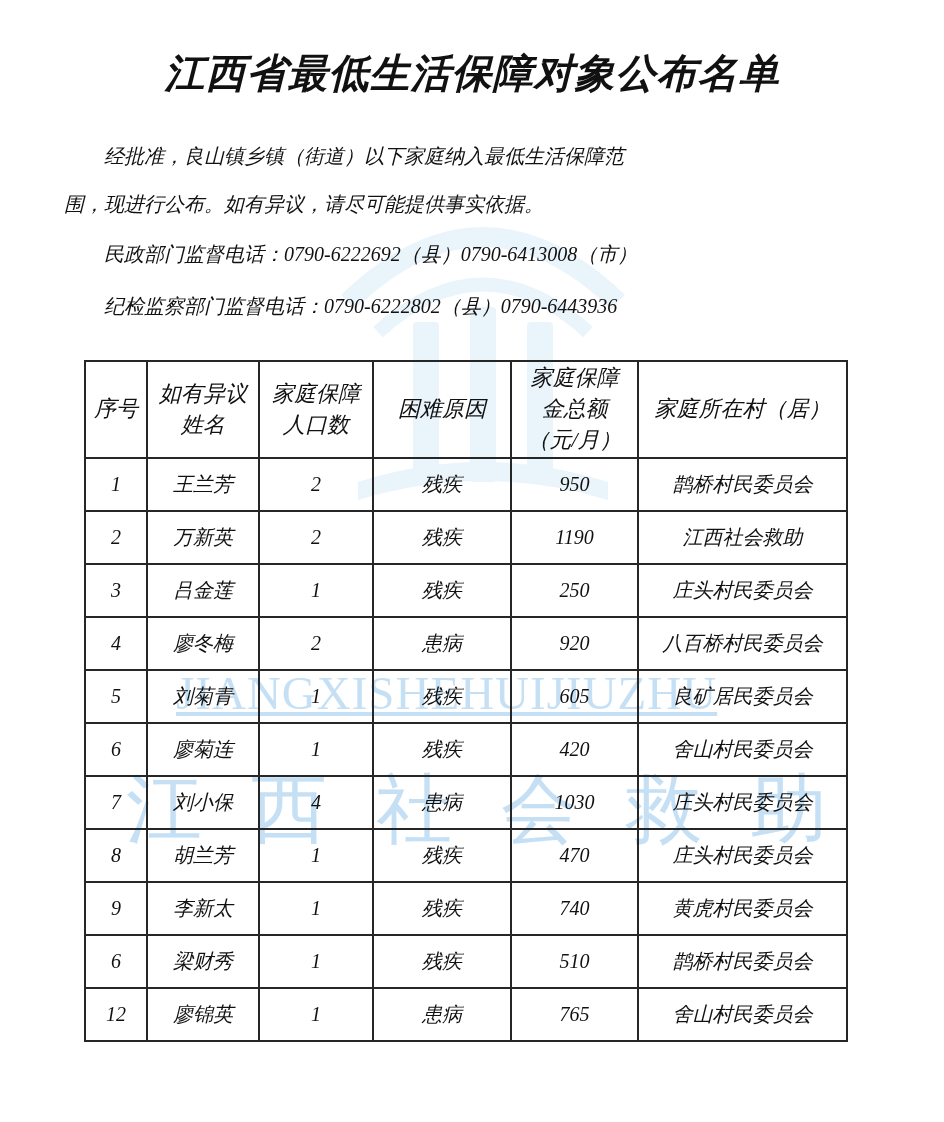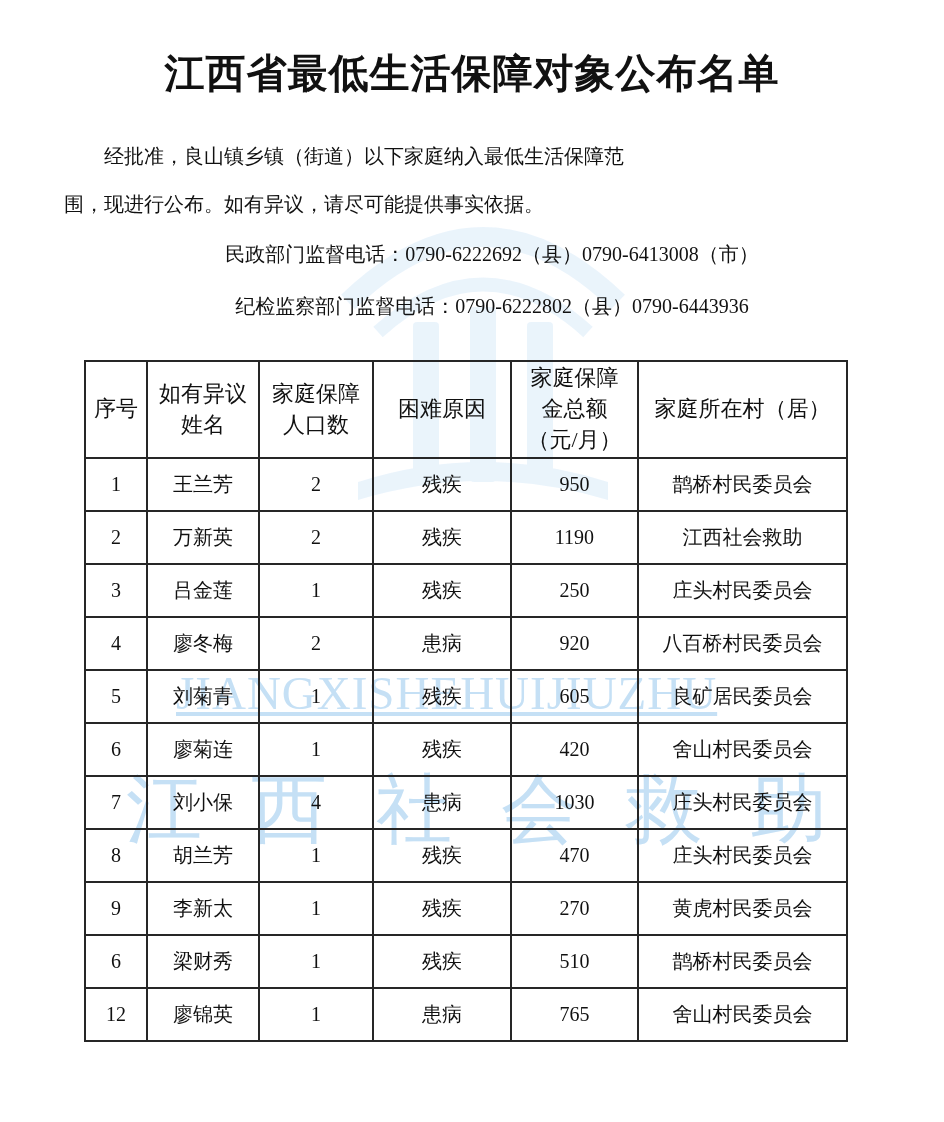"江西省最低生活保障对象公布名单" .content { font-style: none -> italic }
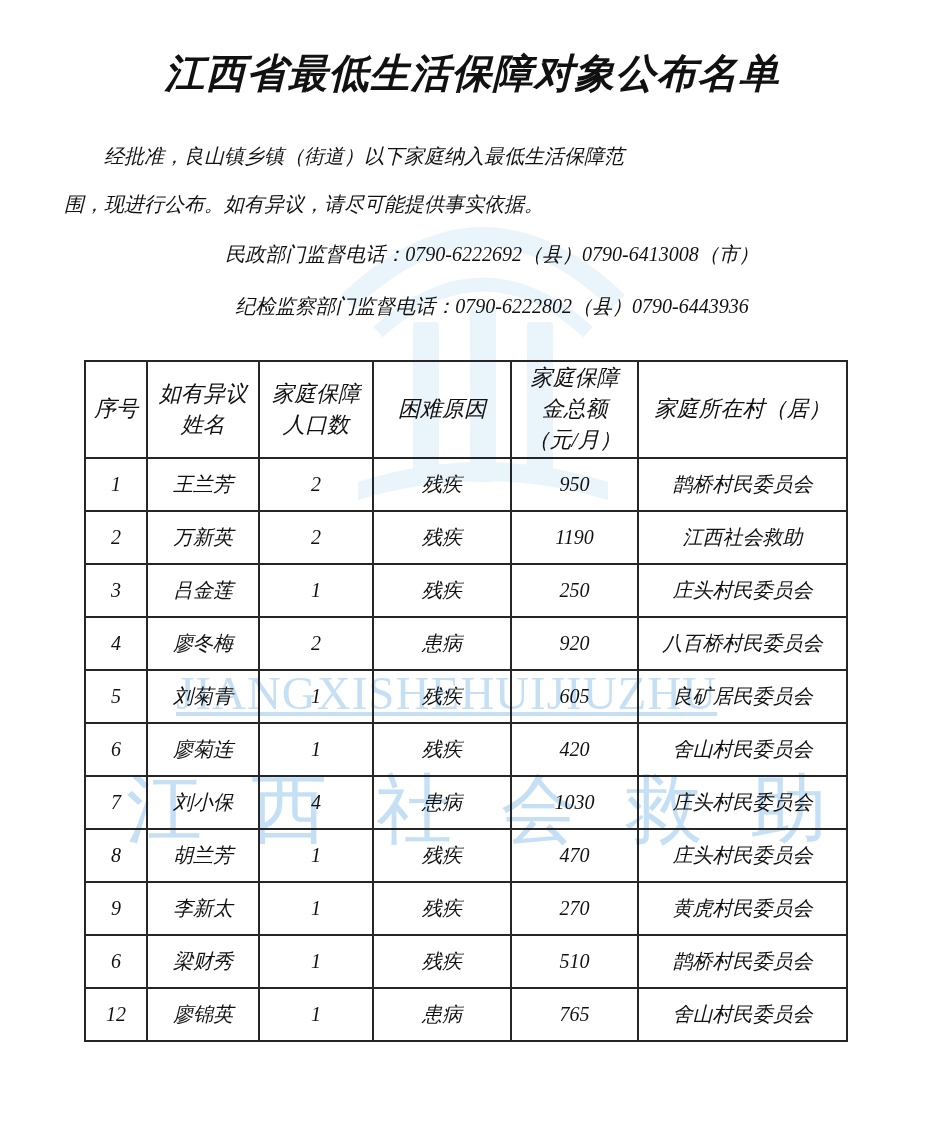"民政部门监督电话：0790-6222692（县）0790-6413008（市）" .phone-line { text-align: center -> none }
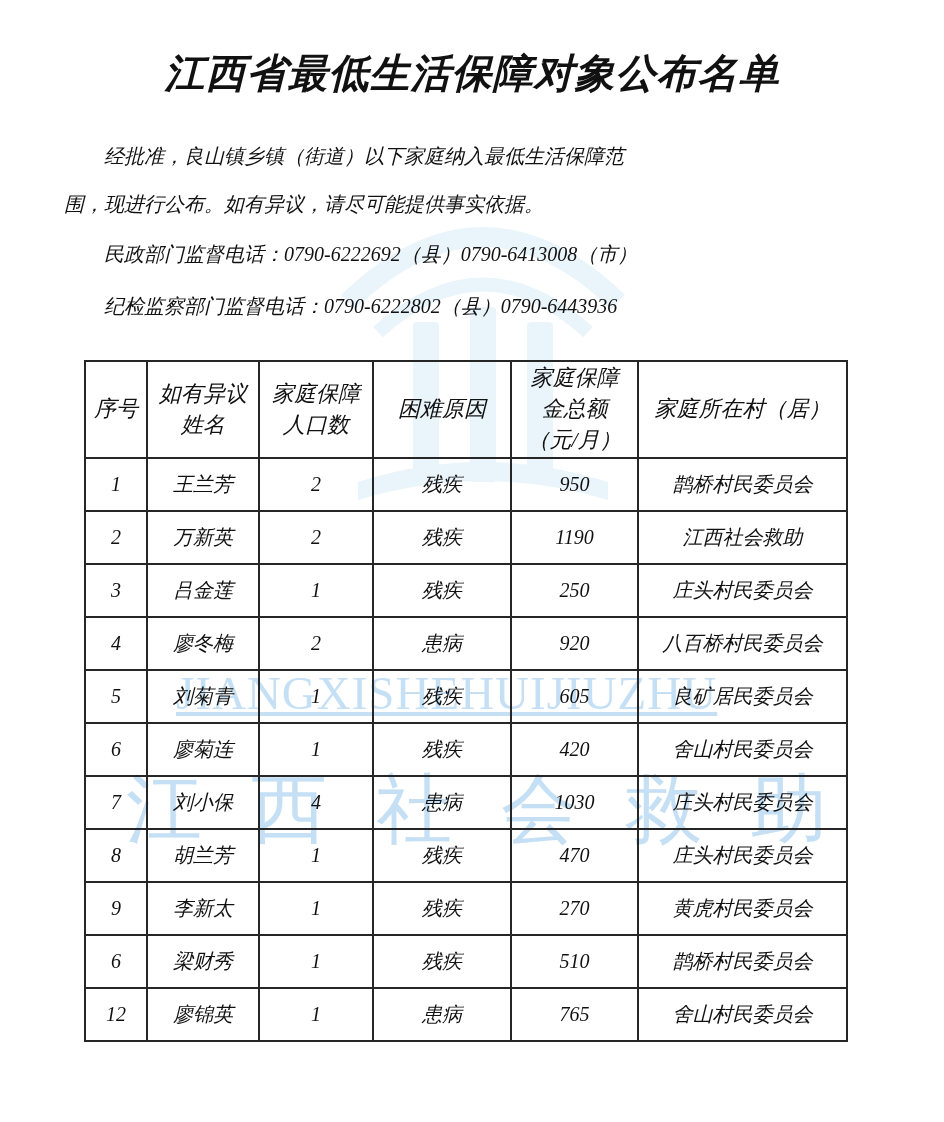"270" td { text: 270 -> 740 }
